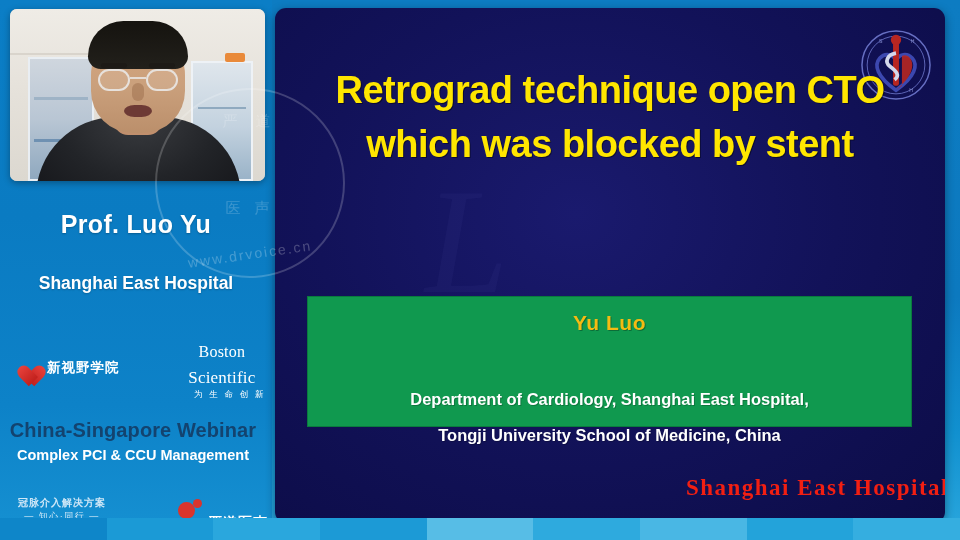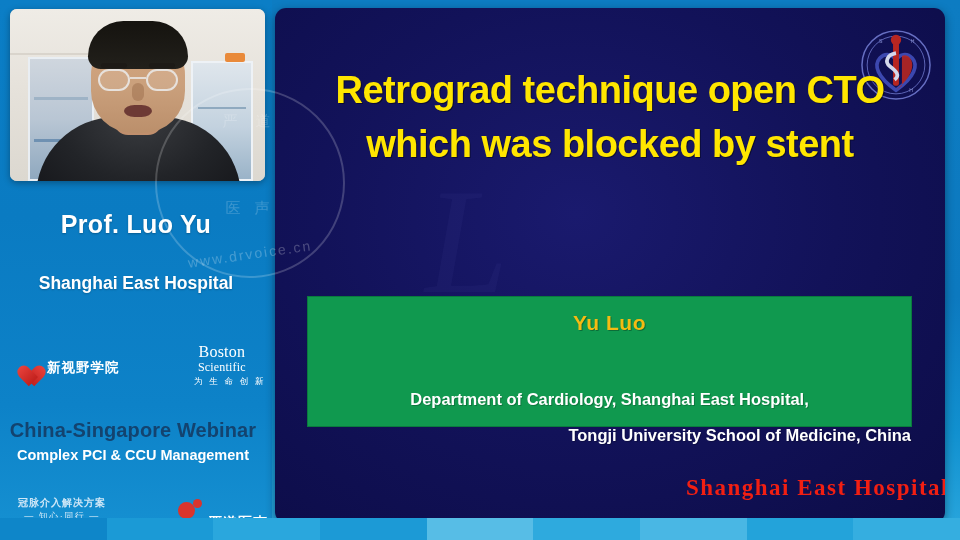"Scientific" #bsc-2 { font-size: 12px -> 17px; margin-top: 1px -> 9px }
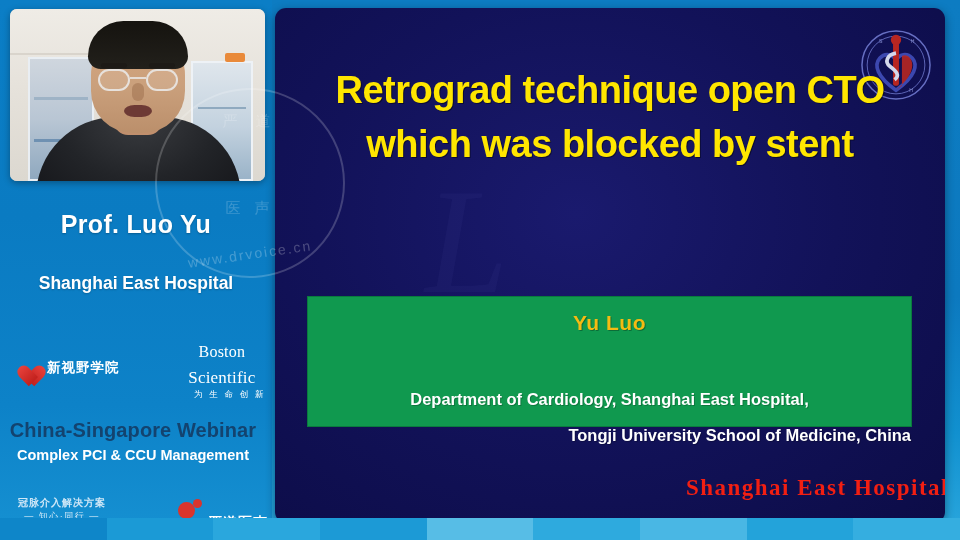"Tongji University School of Medicine," #dept-2 { text-align: right -> none }
